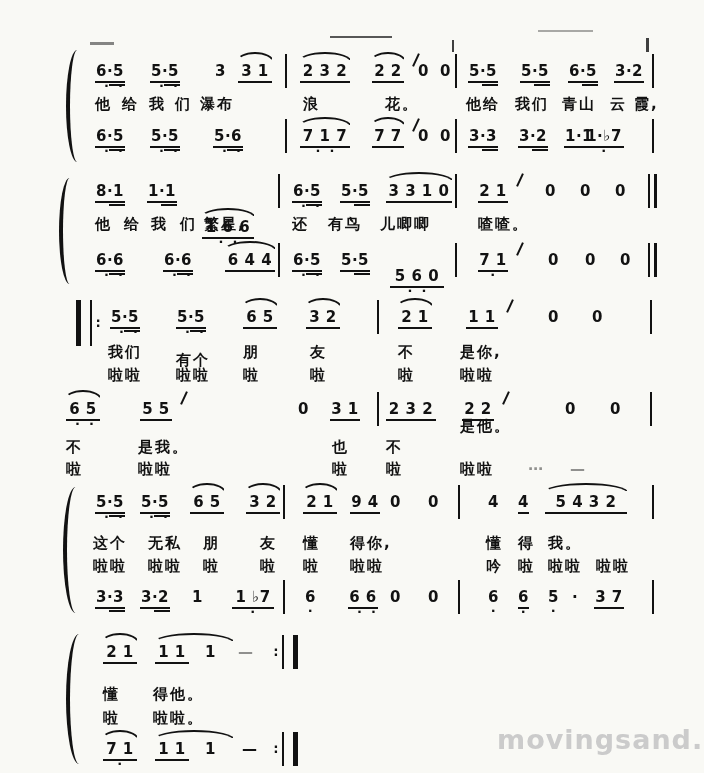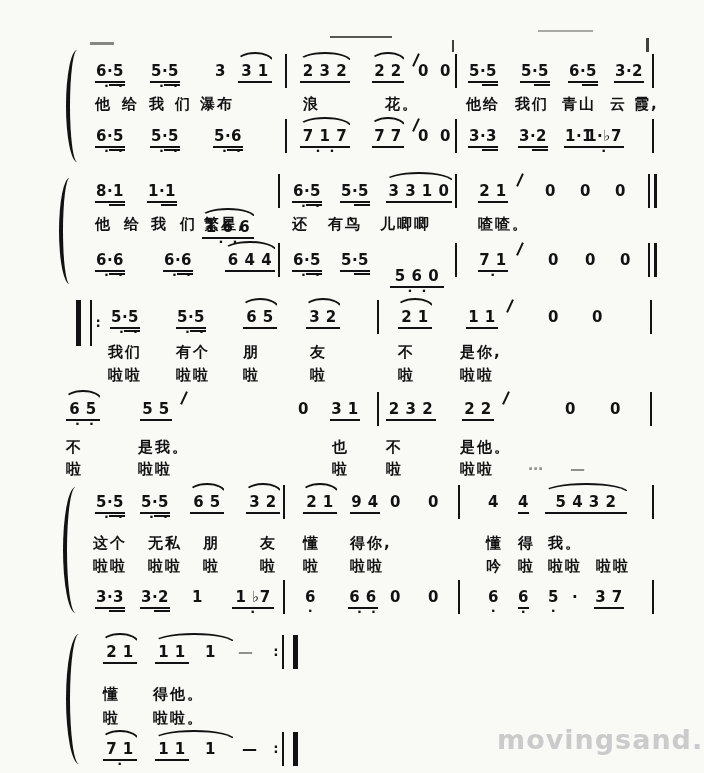"有个" div.lyr { top: 342px -> 350px }
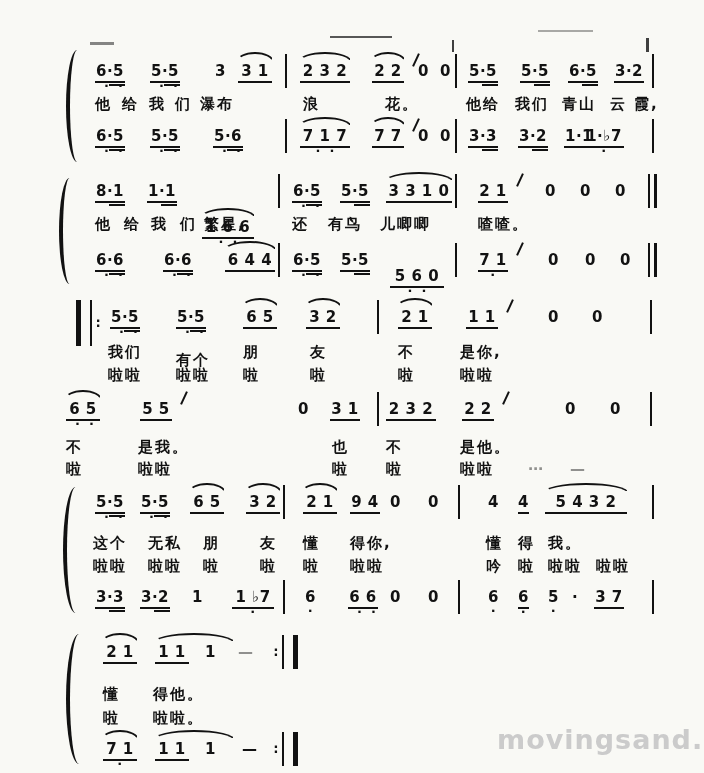"是他。" div.lyr { top: 437px -> 416px }
